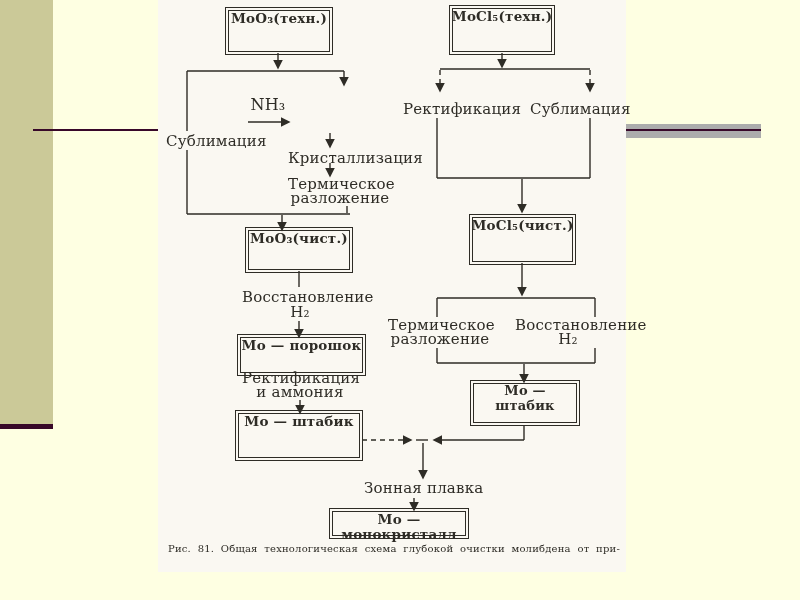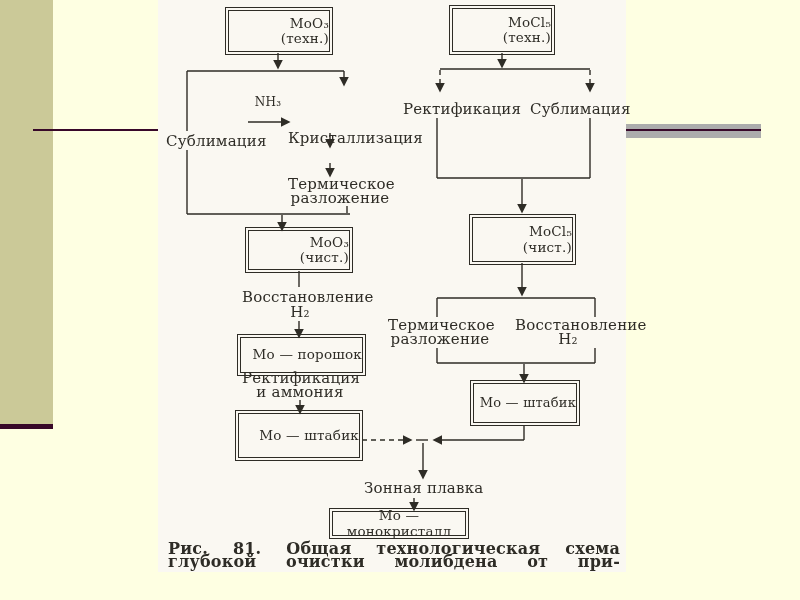"MoO₃" .fbox { align-items: flex-end -> flex-start; flex-direction: column -> row; font-weight: none -> bold }
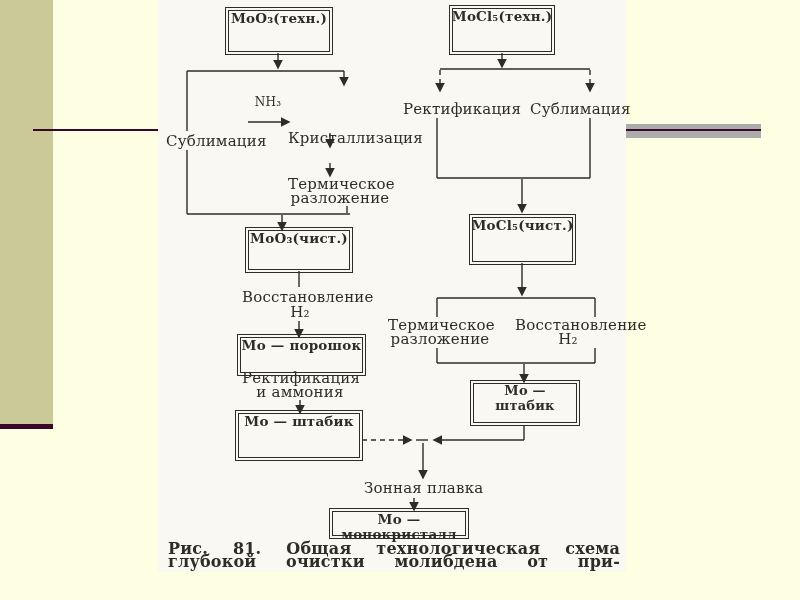"NH₃" .nh3 { font-size: 12px -> 16px }
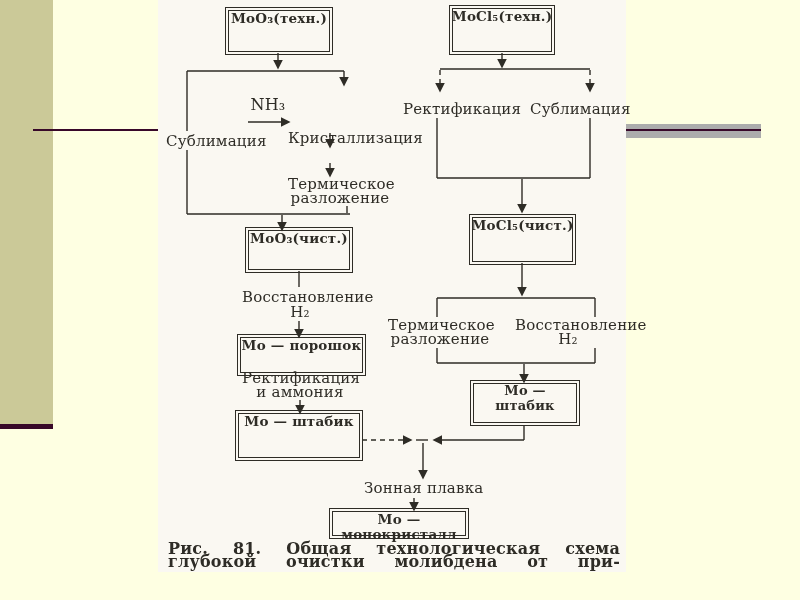"Кристаллизация" div.flabel { top: 130px -> 150px }
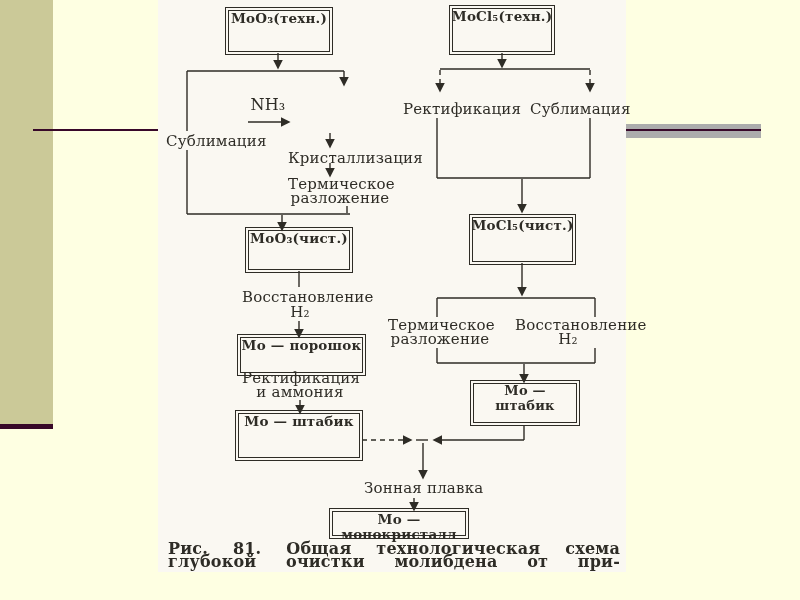"Рис. 81. Общая технологическая схема" .caption { font-size: 16px -> 10px; font-weight: bold -> normal }
